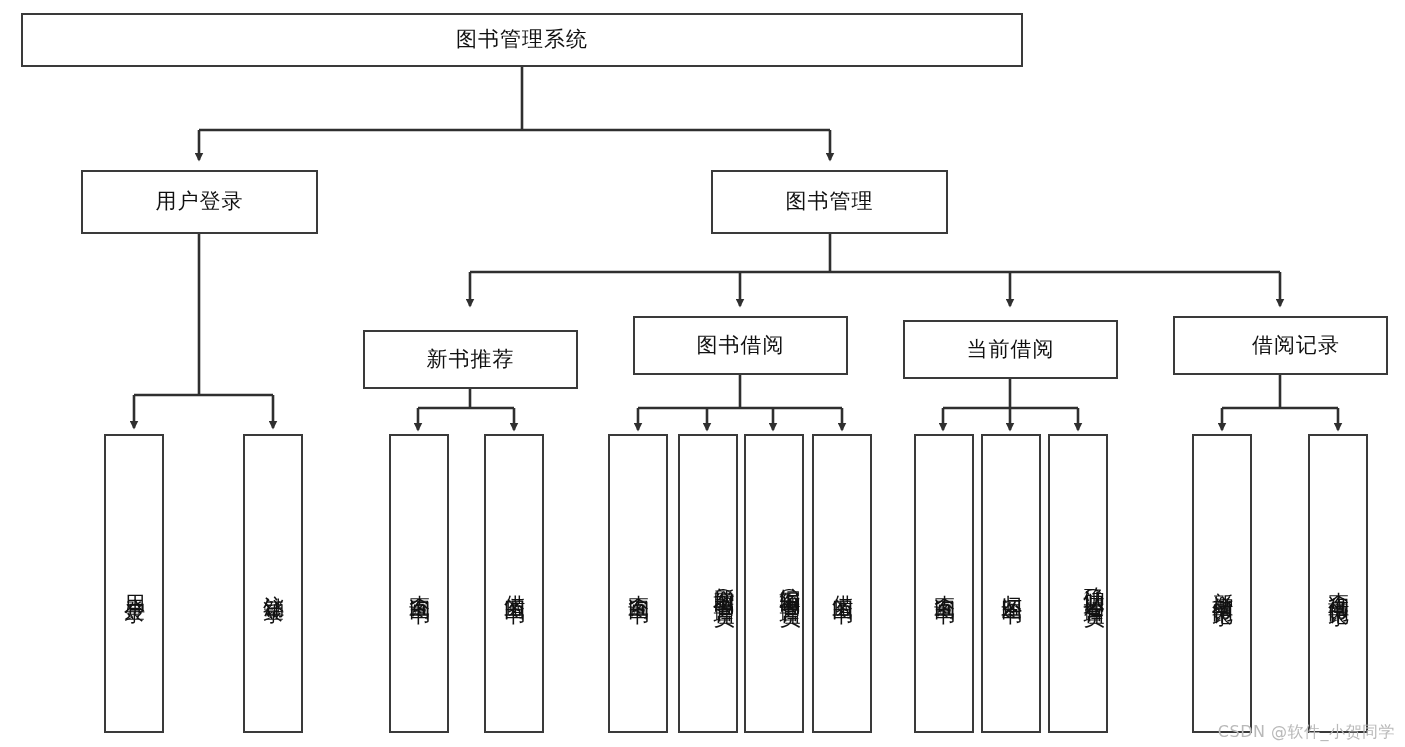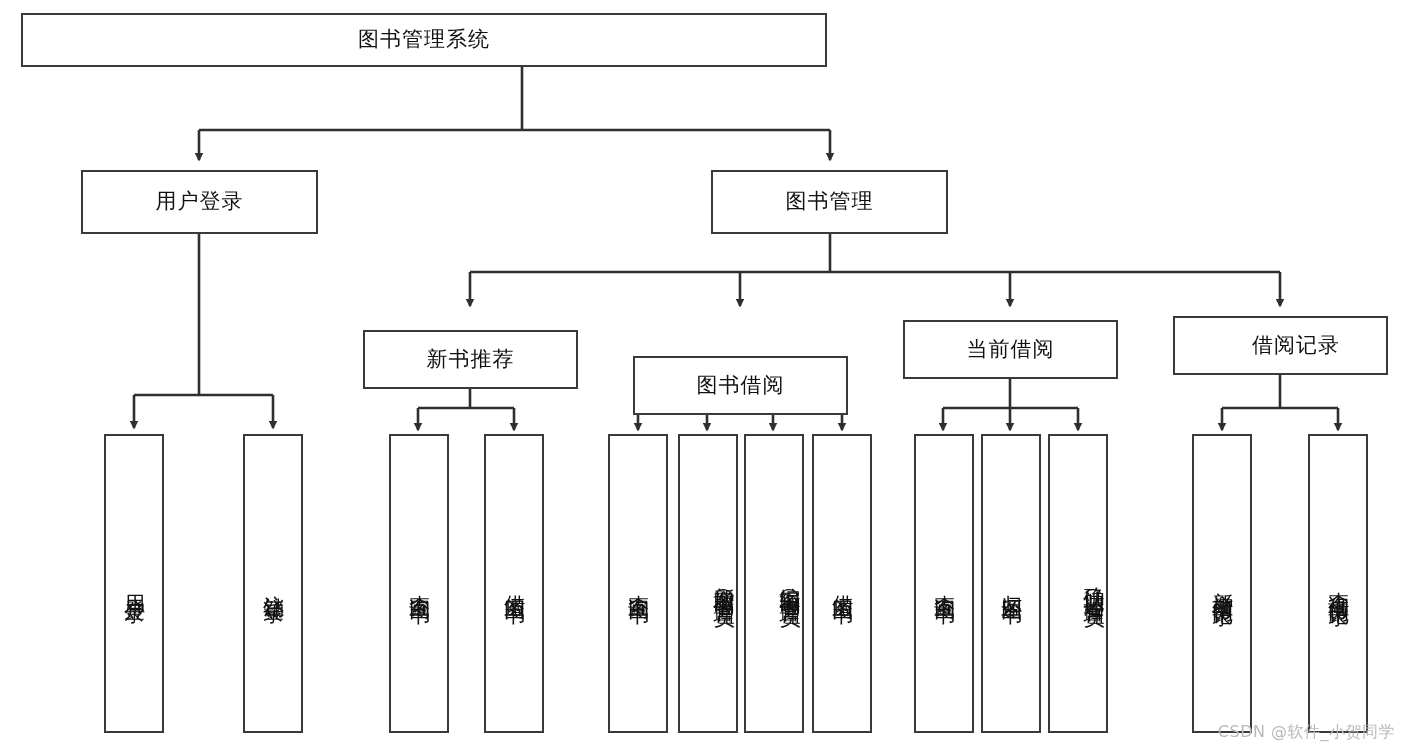"图书管理系统" div.node { width: 806px -> 1002px }
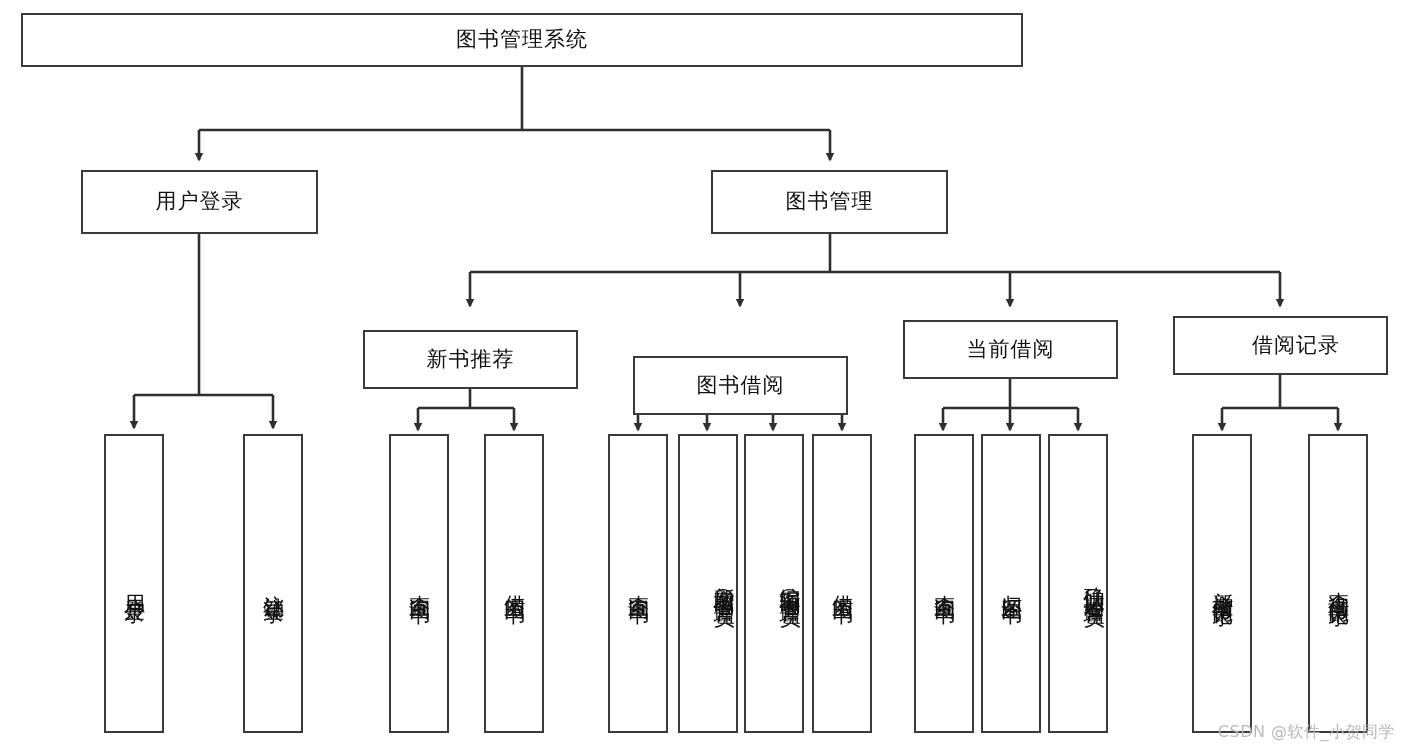"图书借阅" div.node { margin-top: 40px -> none }
